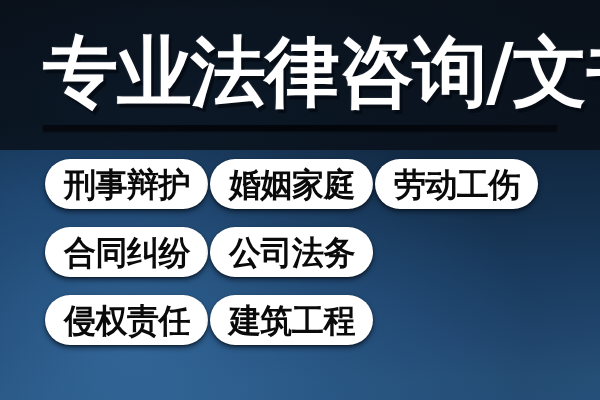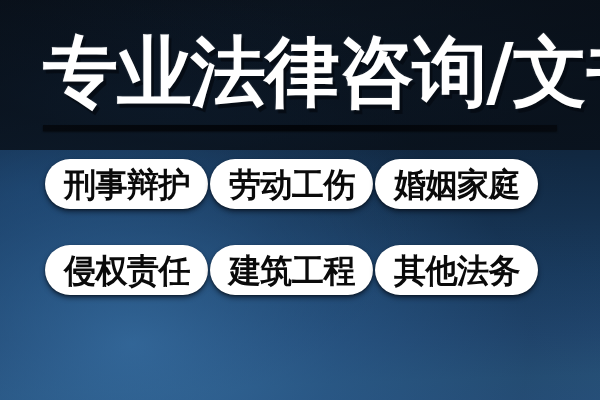"劳动工伤" div.pill { order: before "婚姻家庭" -> after "婚姻家庭" }
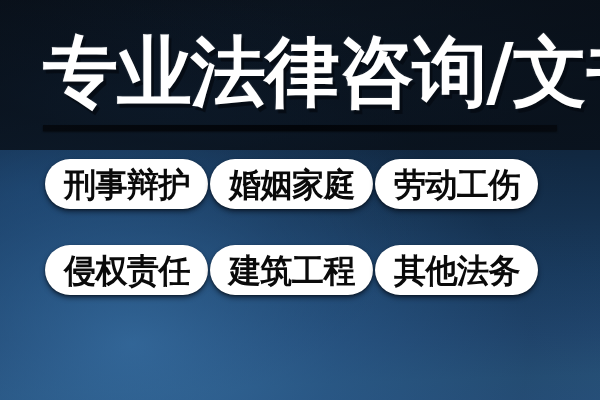"合同纠纷" div.pill { html: none -> <div> <span>合同纠纷</span> </div> }
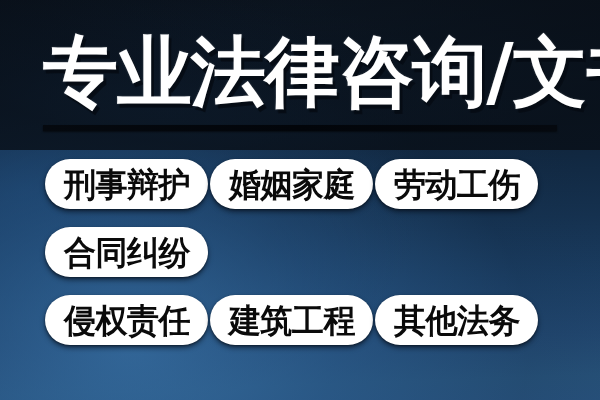"公司法务" div.pill { html: none -> <div> <span>公司法务</span> </div> }
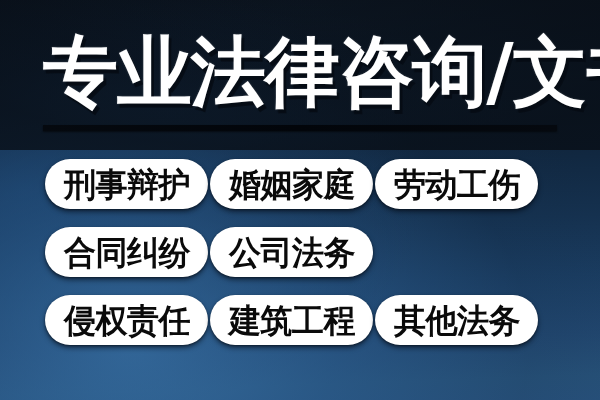"其他法务" div.pill { html: <div> <span>其他法务</span> </div> -> none }
